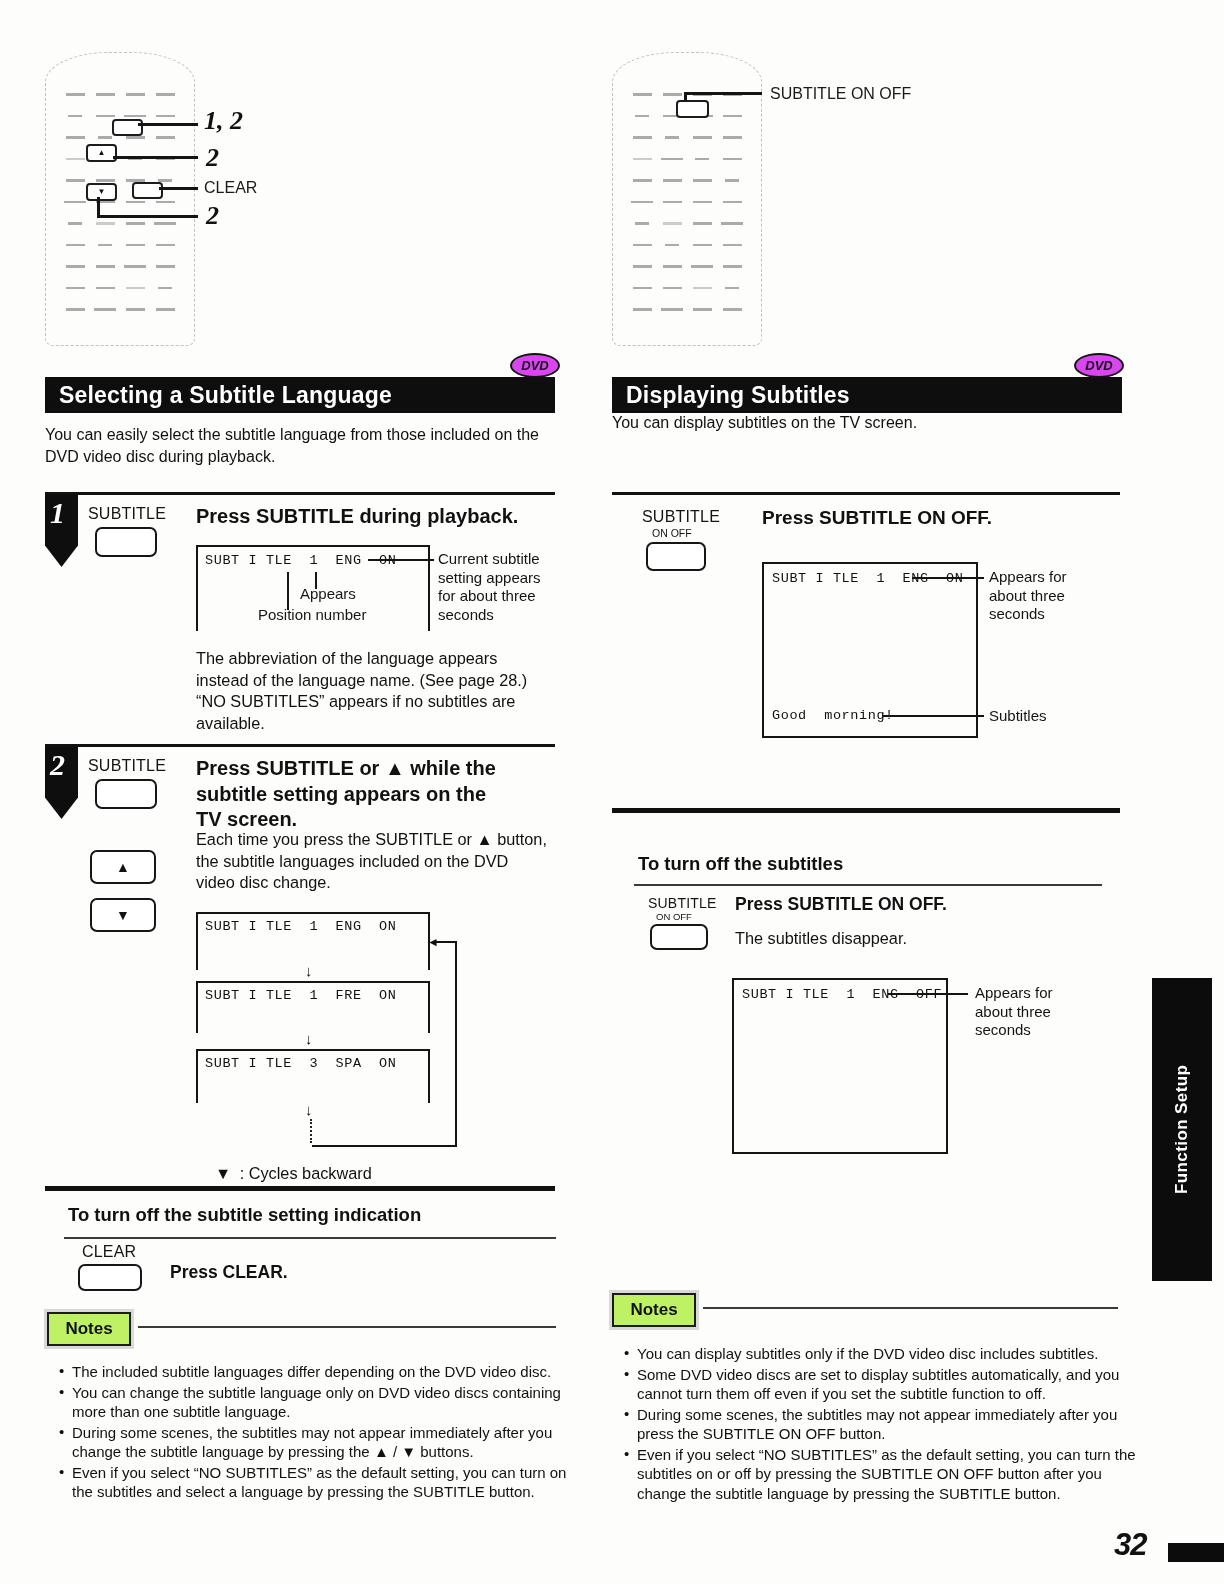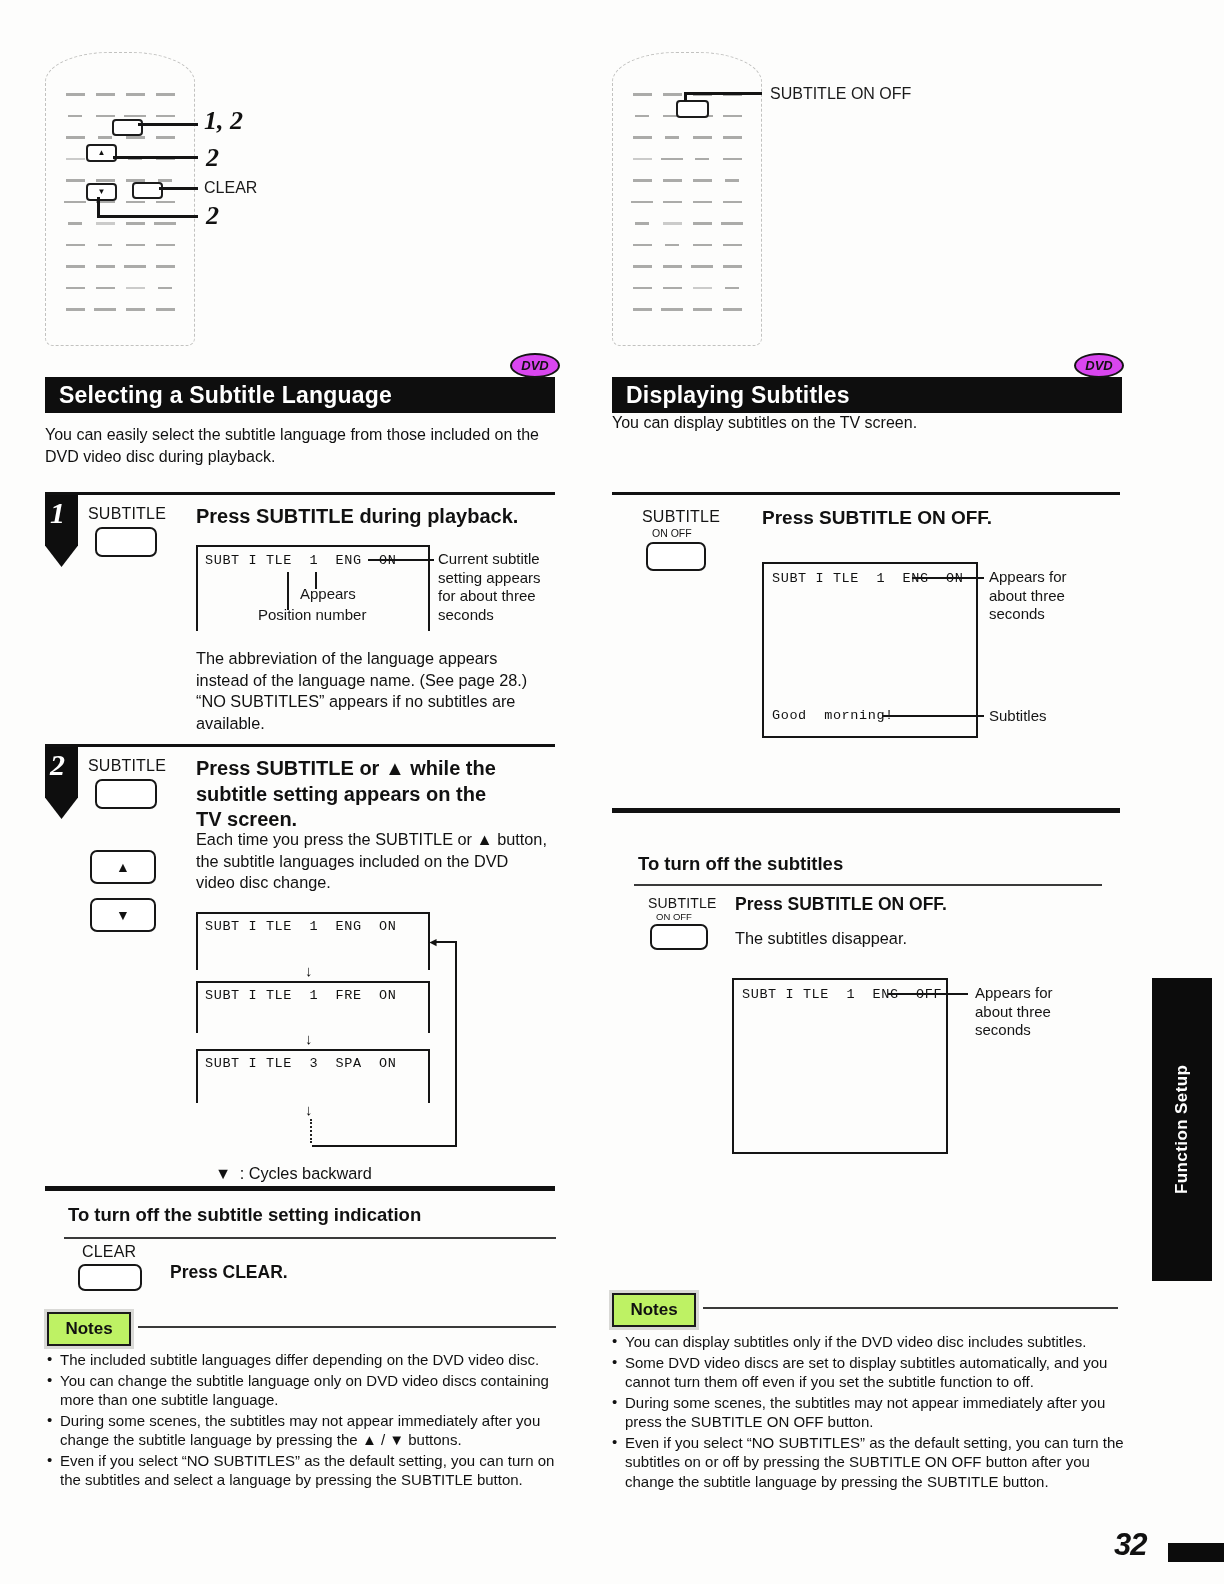"You can display subtitles only" .notes-list { margin: 0 -> 12px }
